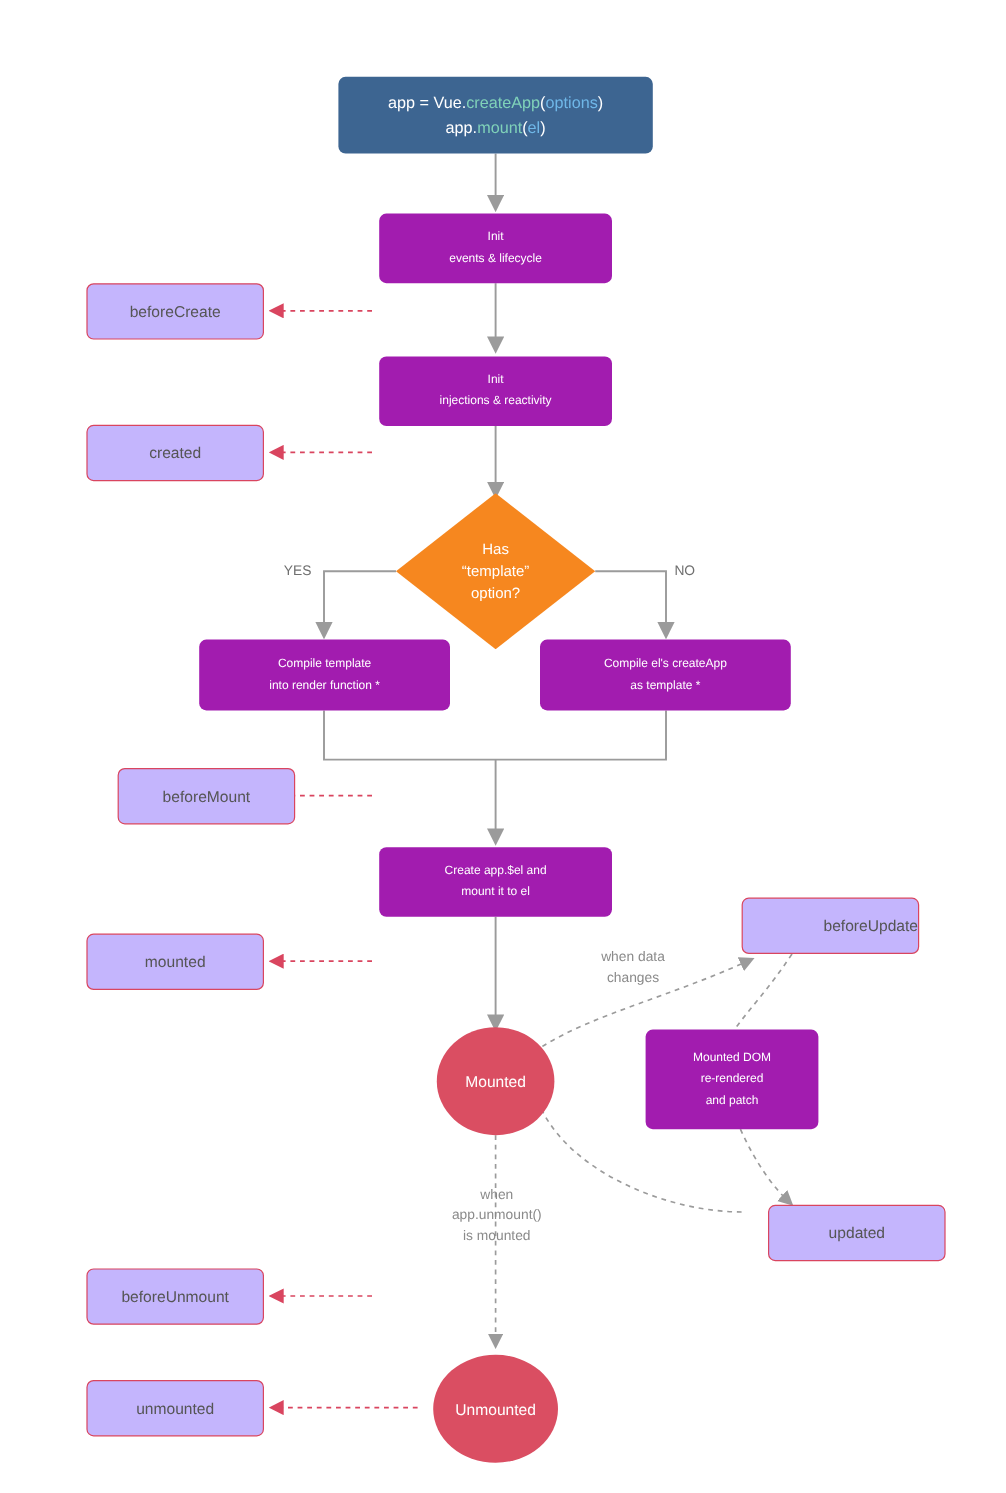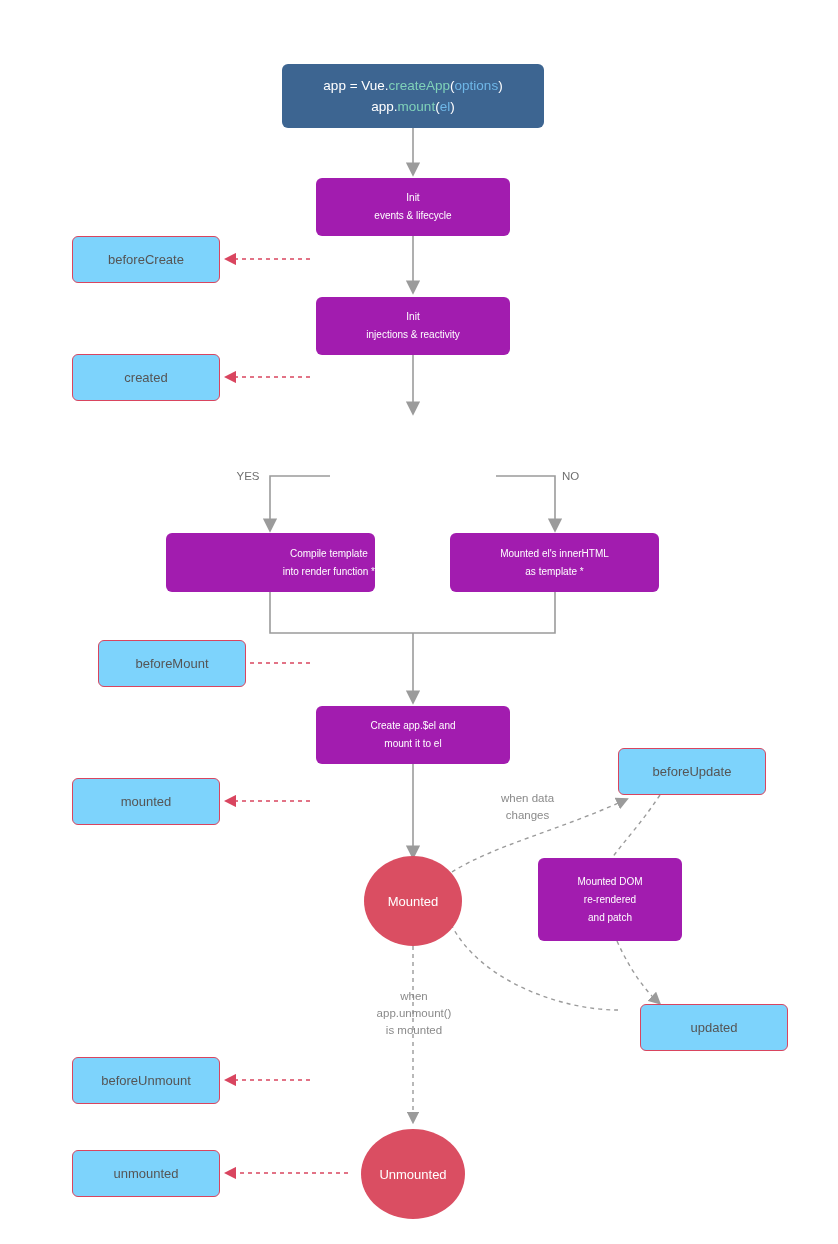"beforeCreate" .hook-box { background: #7dd3fc -> #c4b5fd }
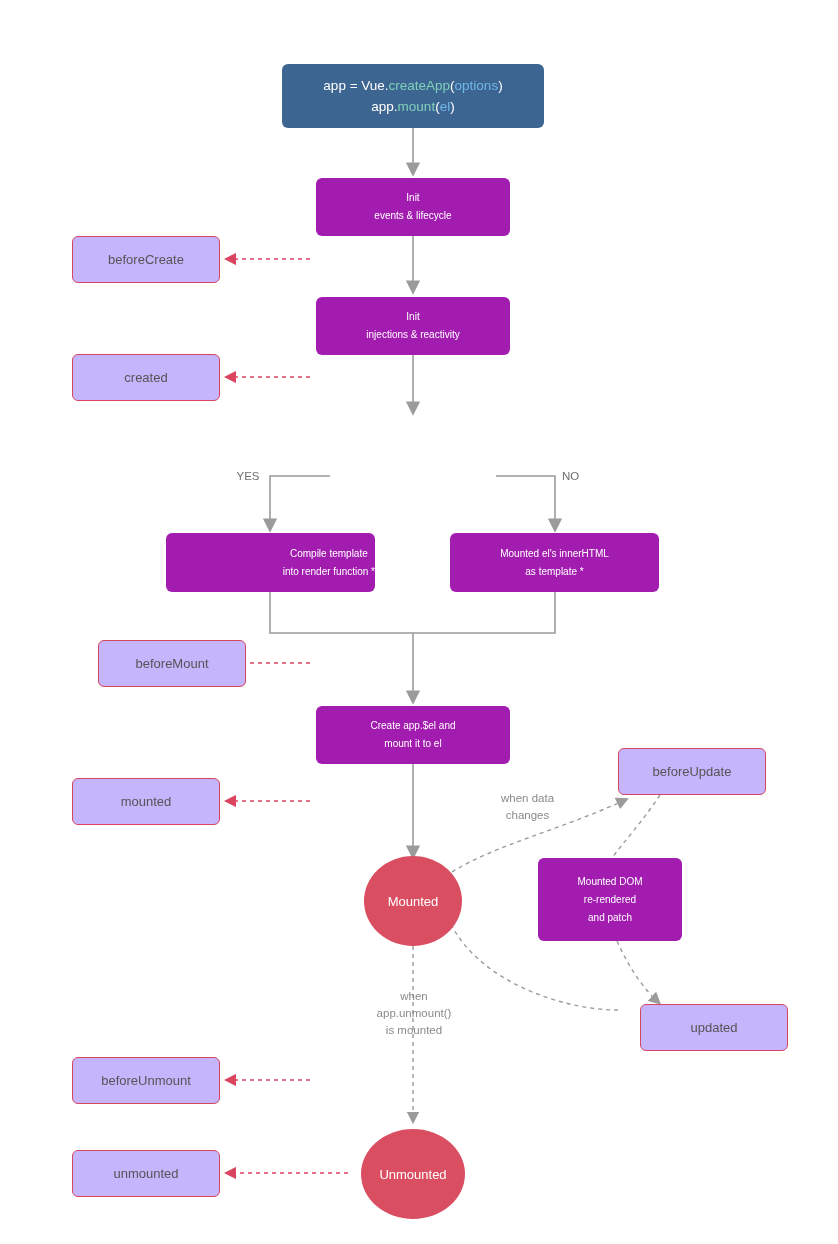"Has" div.diamond-wrap { html: none -> <div> <svg> <polygon></polygon> </svg> <div> <div> <div>Has</div> <div>“template”</div> <div>option?</div> </div> </div> </div> }
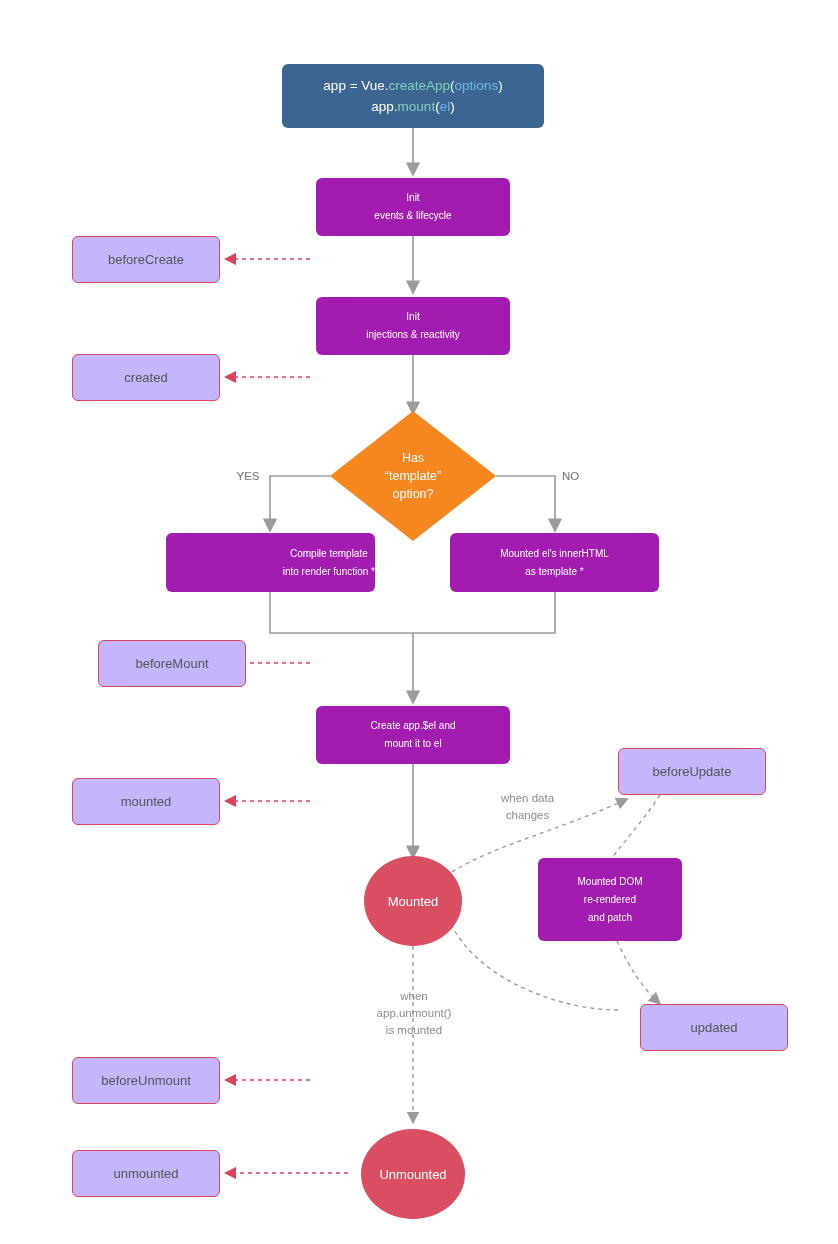"Compile template" div.node { justify-content: flex-end -> none }
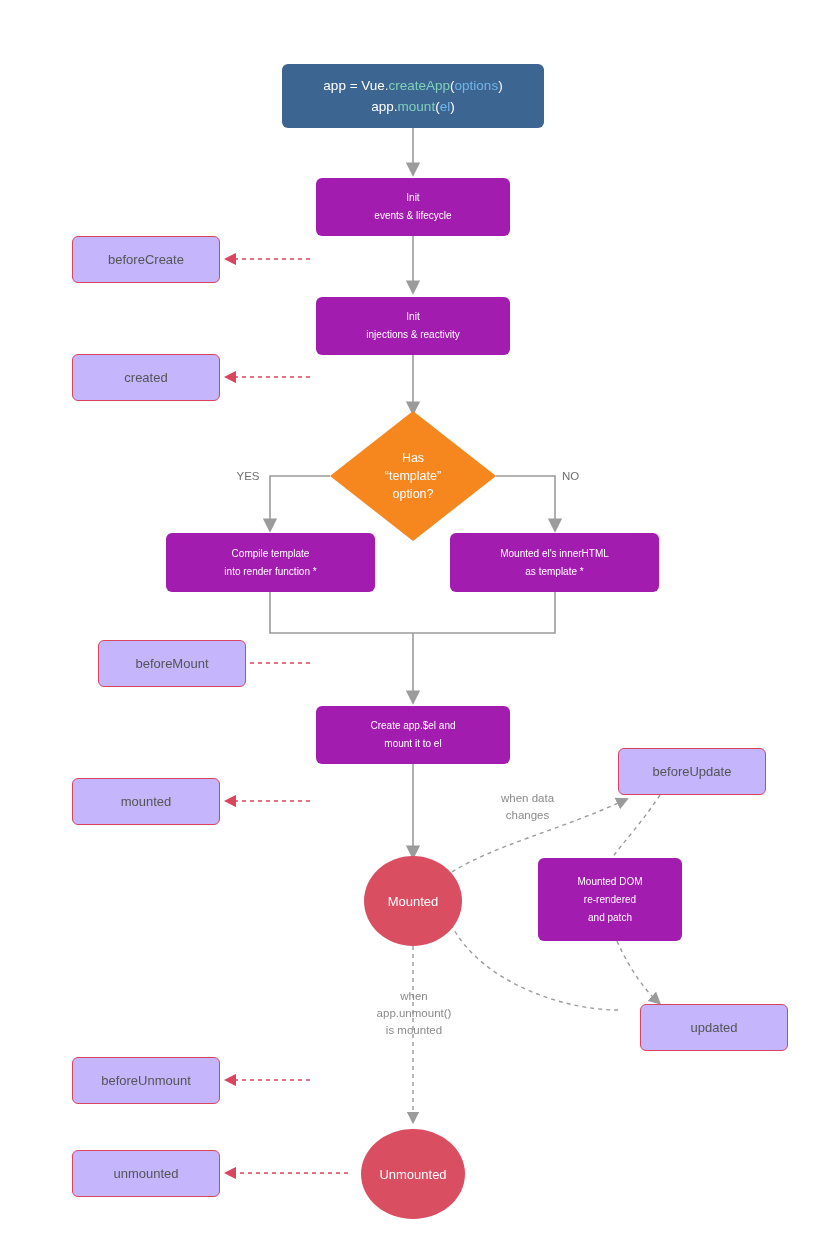"Mounted el's innerHTML" div { text: Mounted el's innerHTML -> Compile el's createApp }
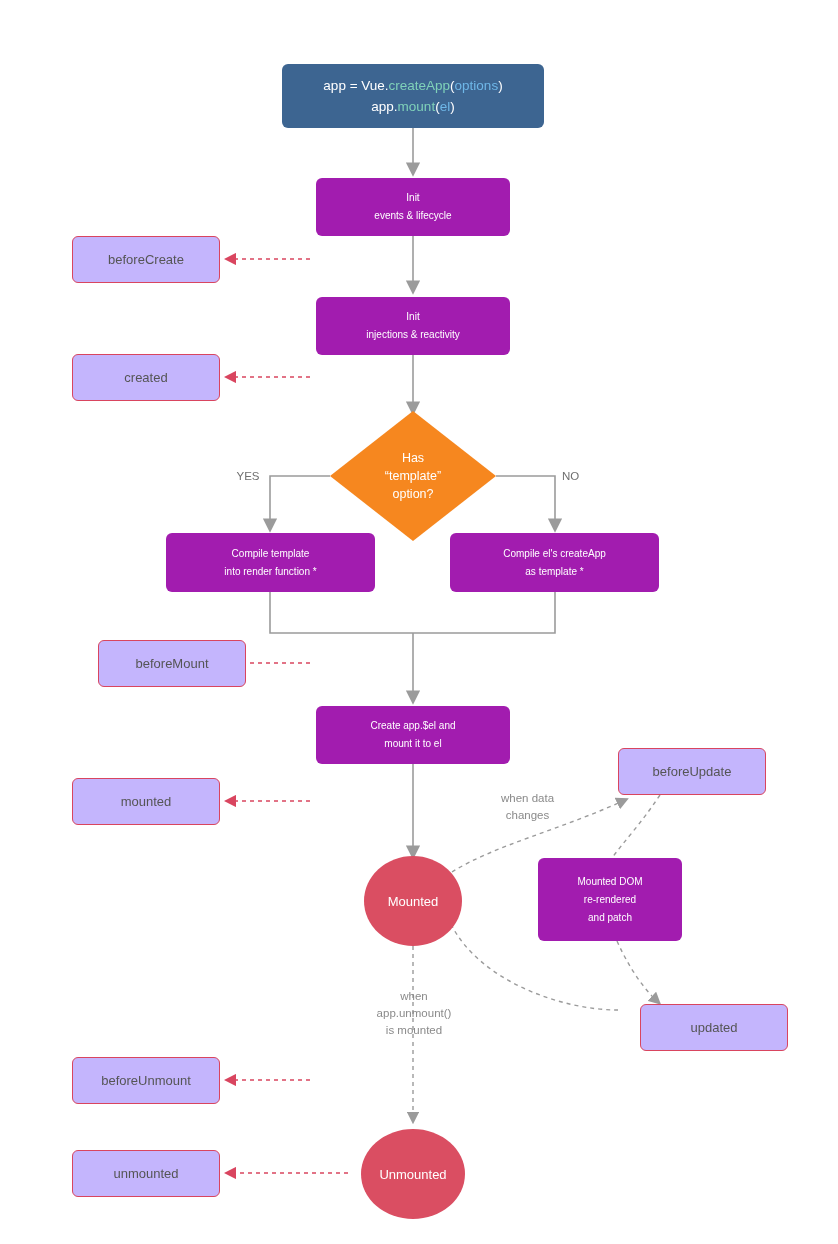"beforeUpdate" div.node { justify-content: none -> flex-end }
